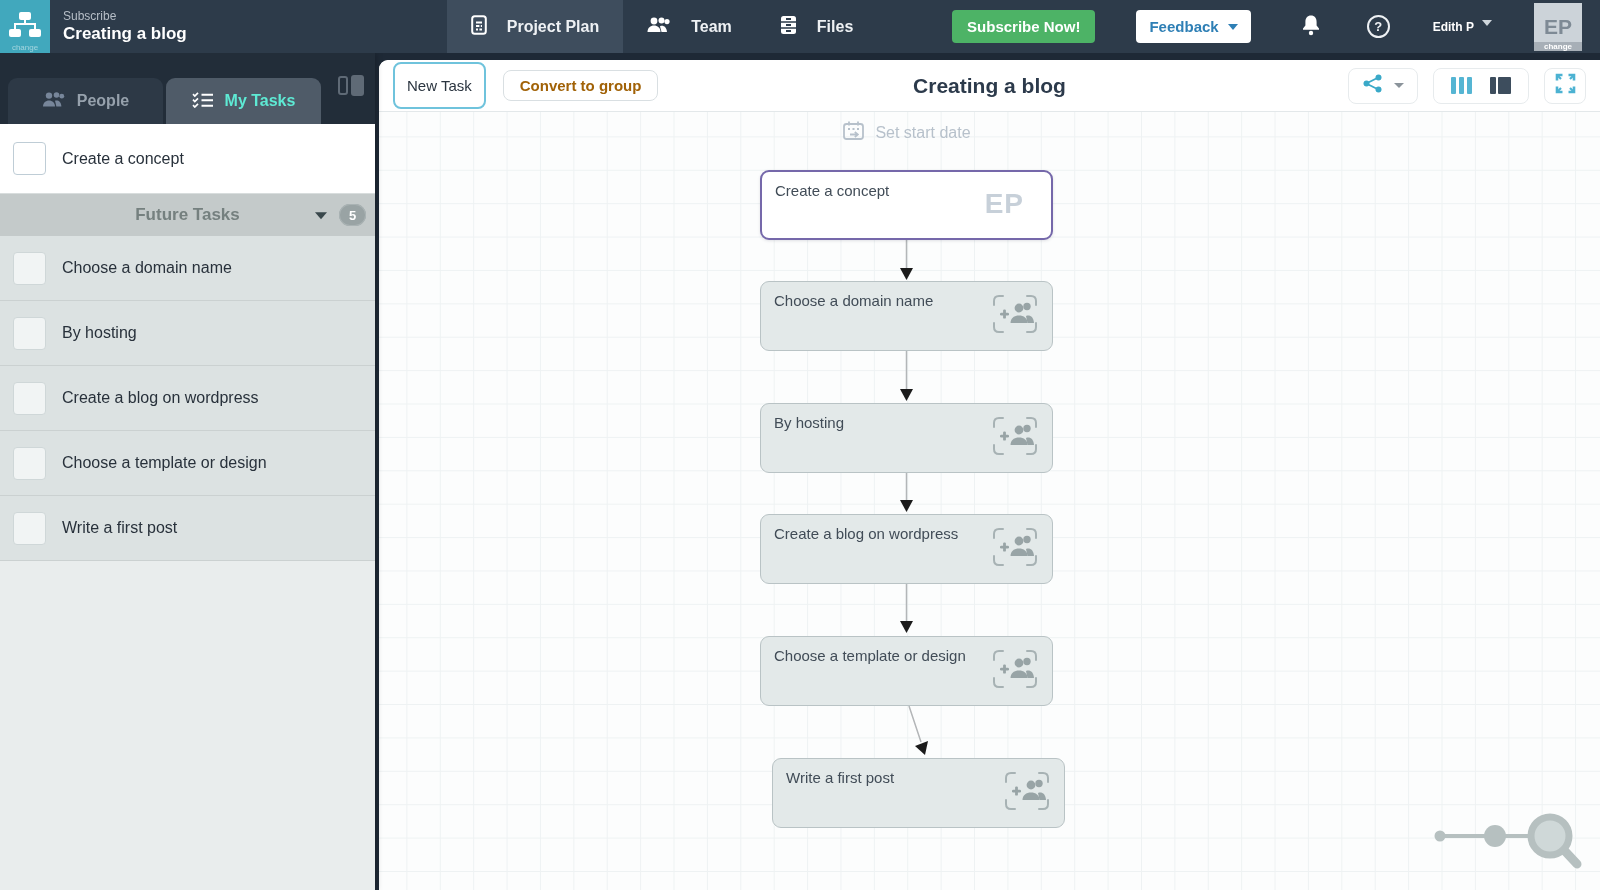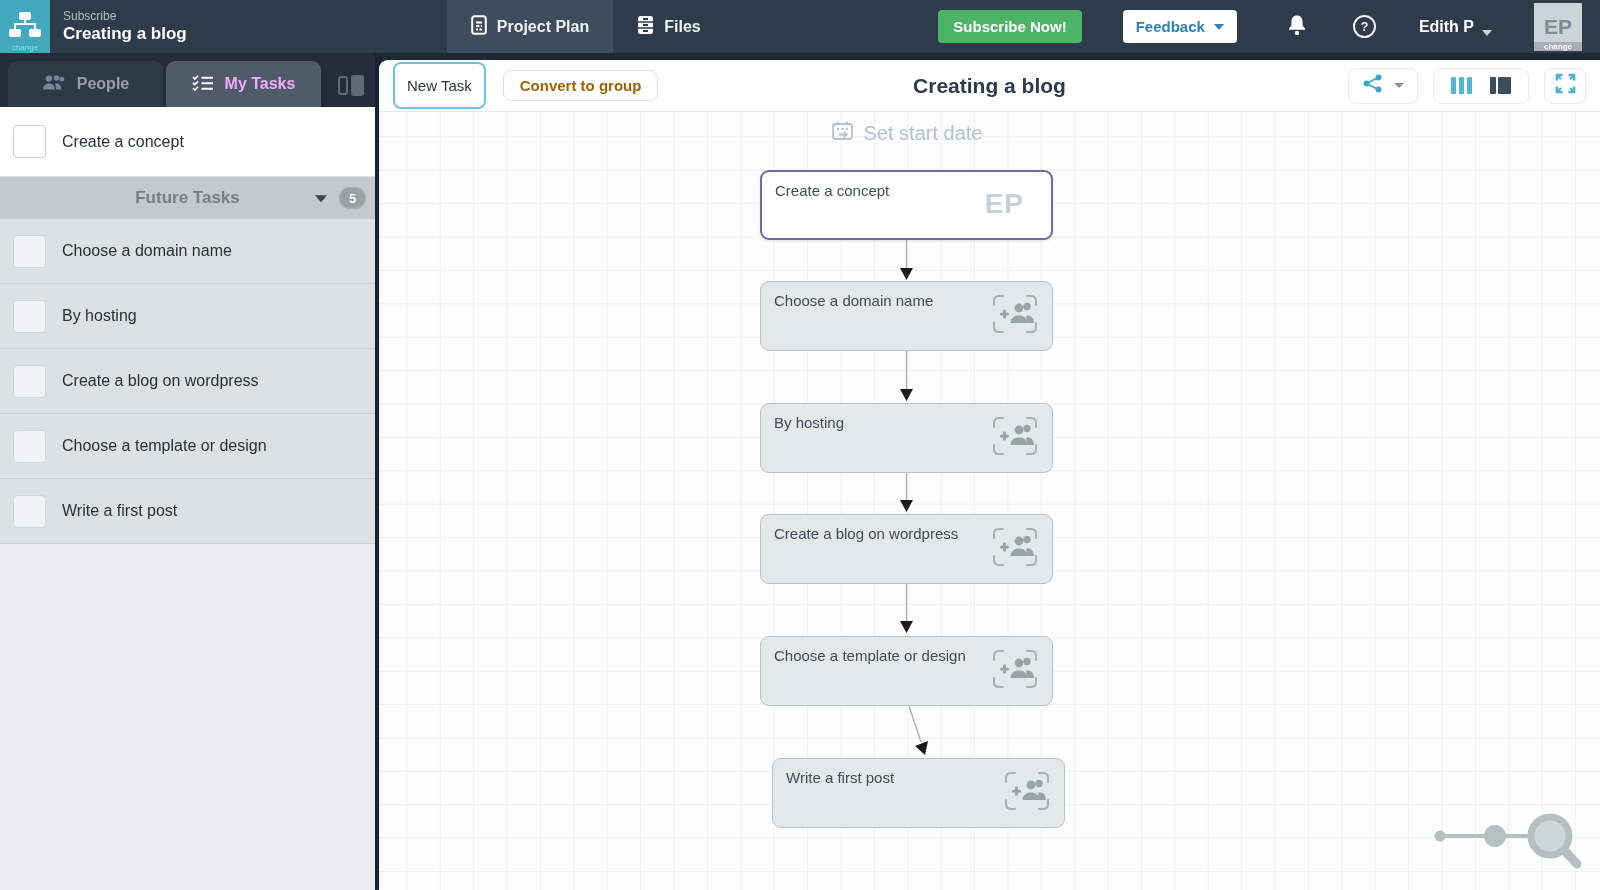"Project Plan" .top-tab { gap: 10px -> 20px }
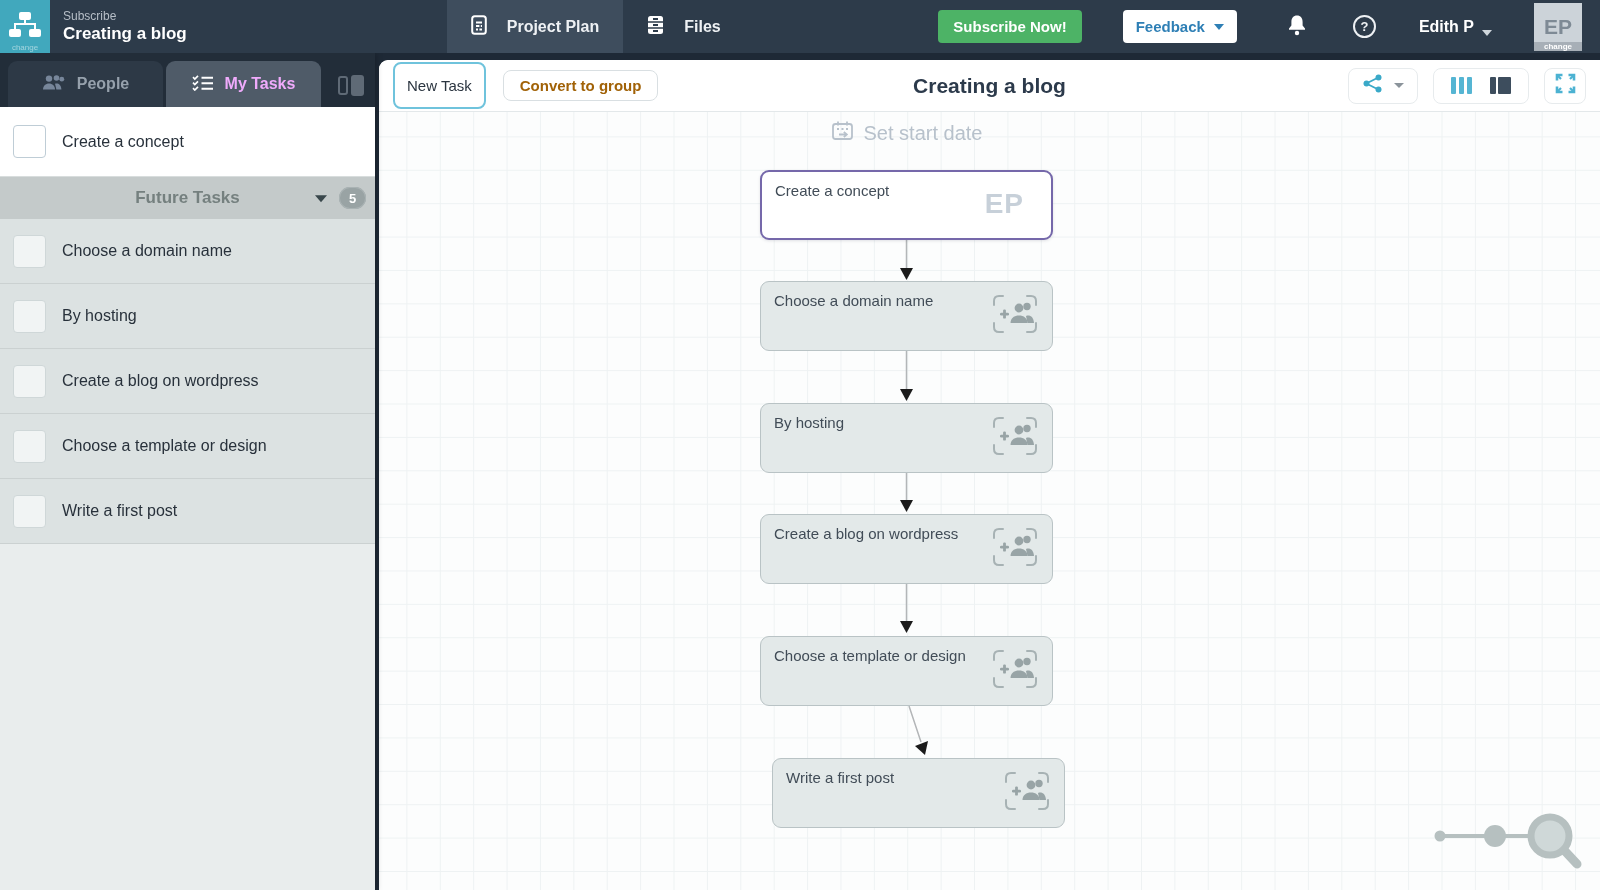"Team" div.top-tab { html: none -> <div> <span> <svg> <circle></circle> <circle></circle> <circle></circle> <path></path> <path></path> </svg> </span> <span>Team</span> </div> }
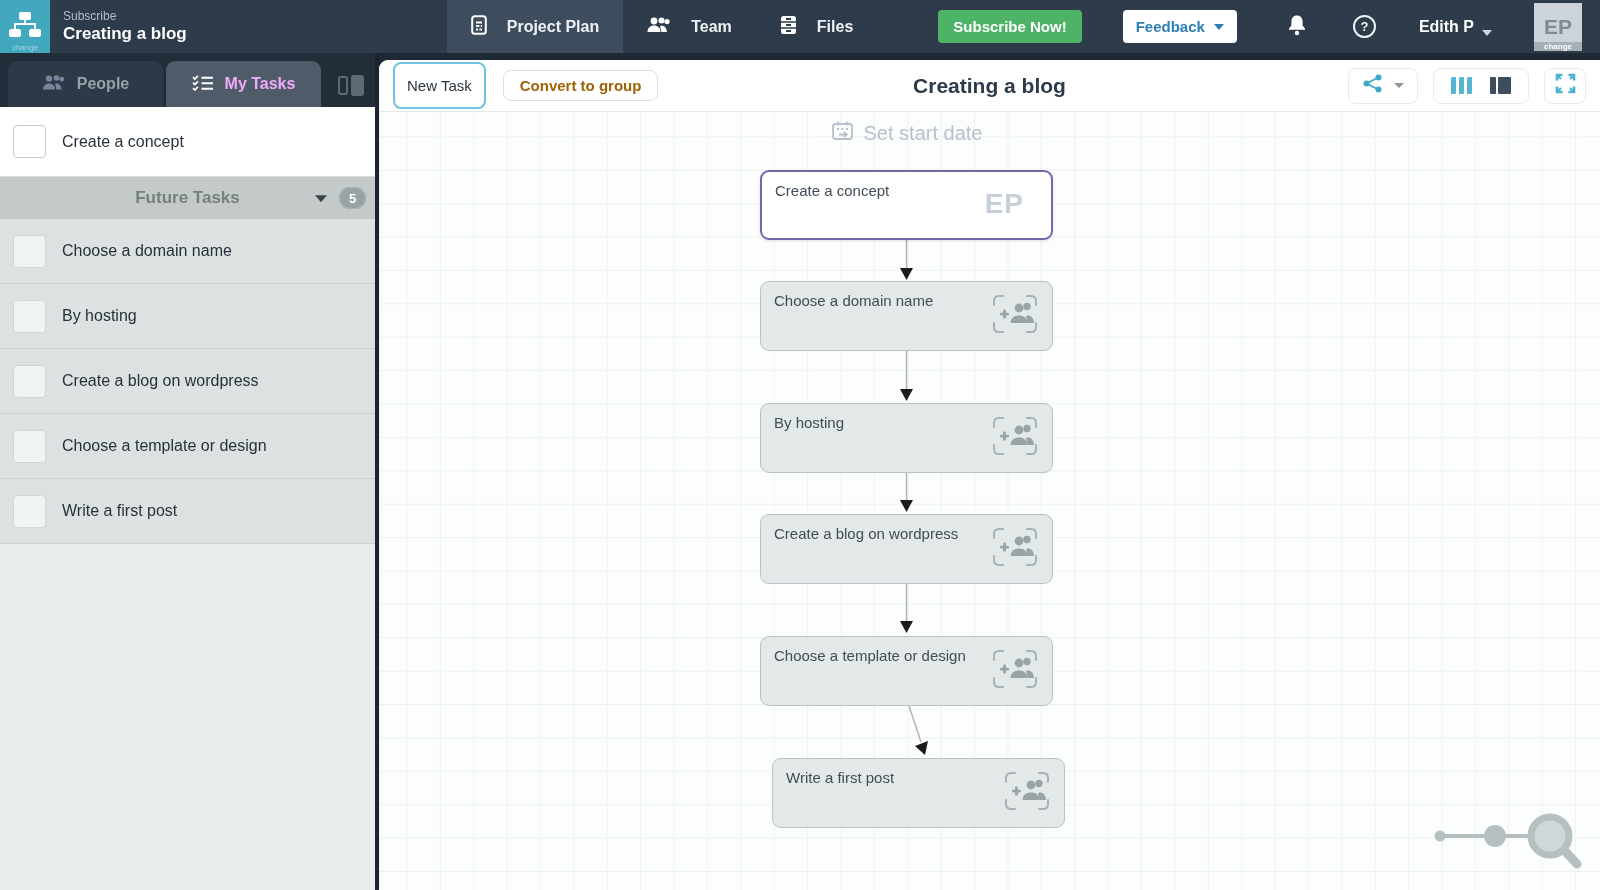"Edith P" .user { align-items: flex-end -> flex-start; font-size: 16px -> 12px }
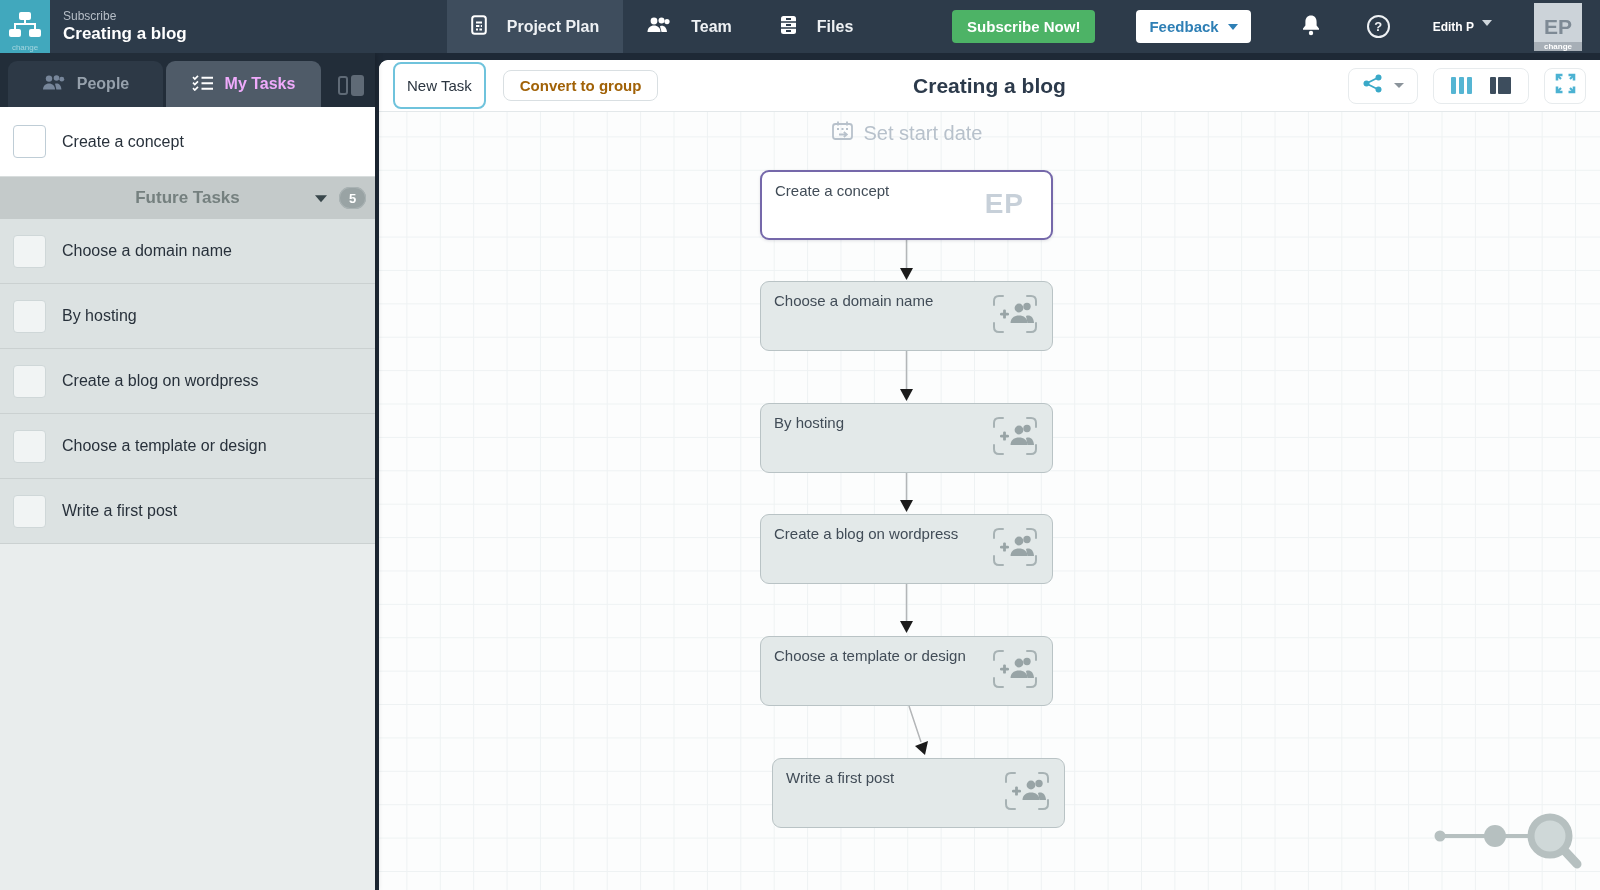"People" .sidebar-tabs { height: 54px -> 71px }
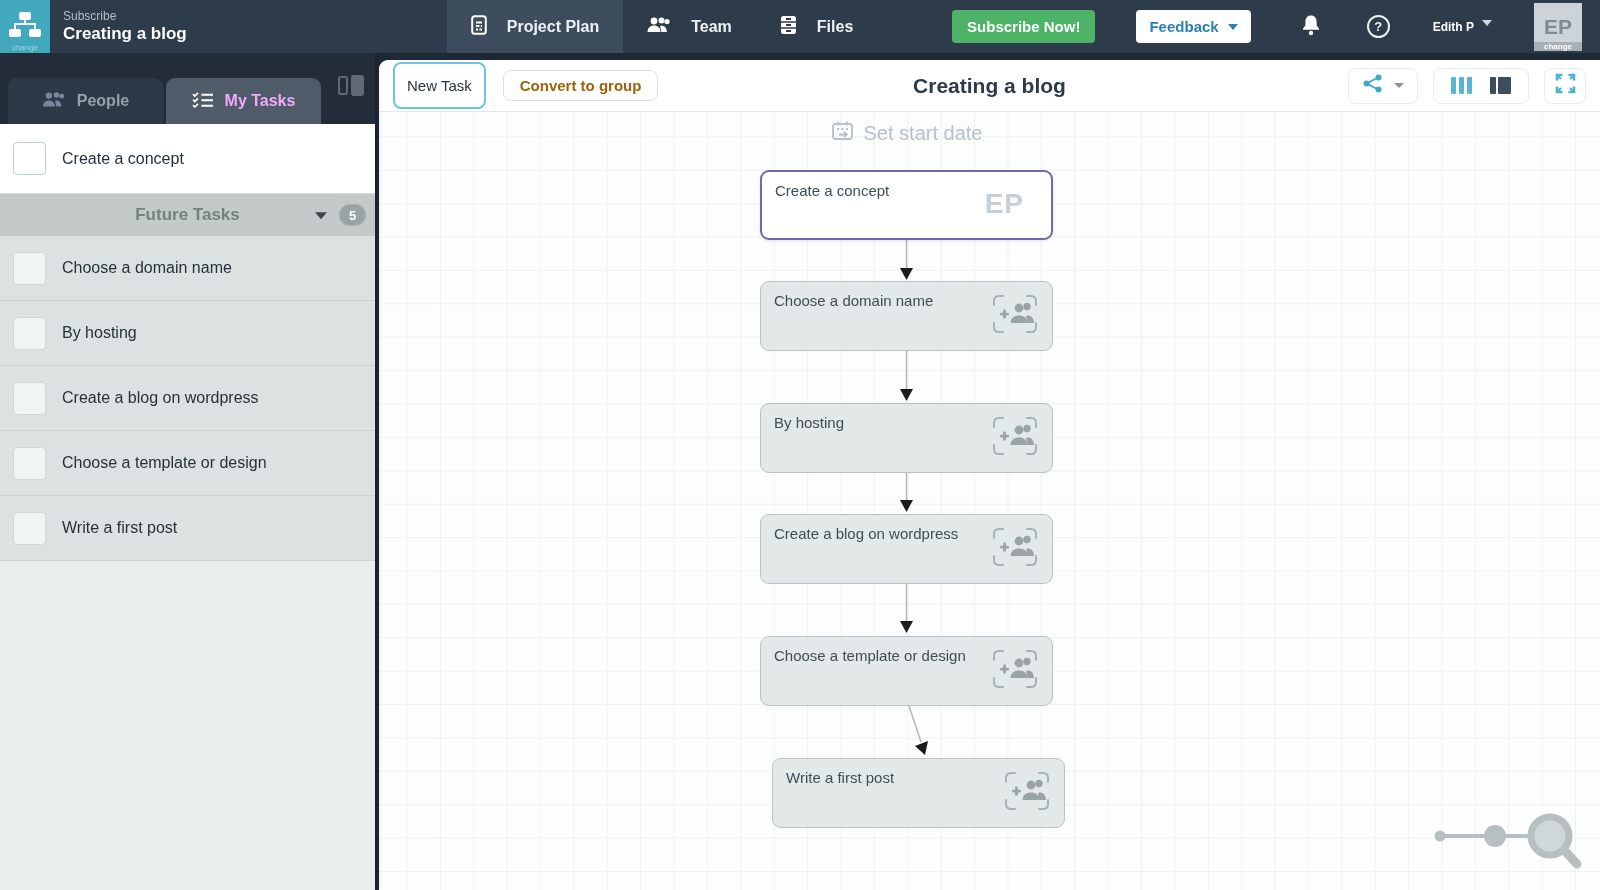"My Tasks" .side-tab.mytasks { color: #f0abfc -> #5eead4 }
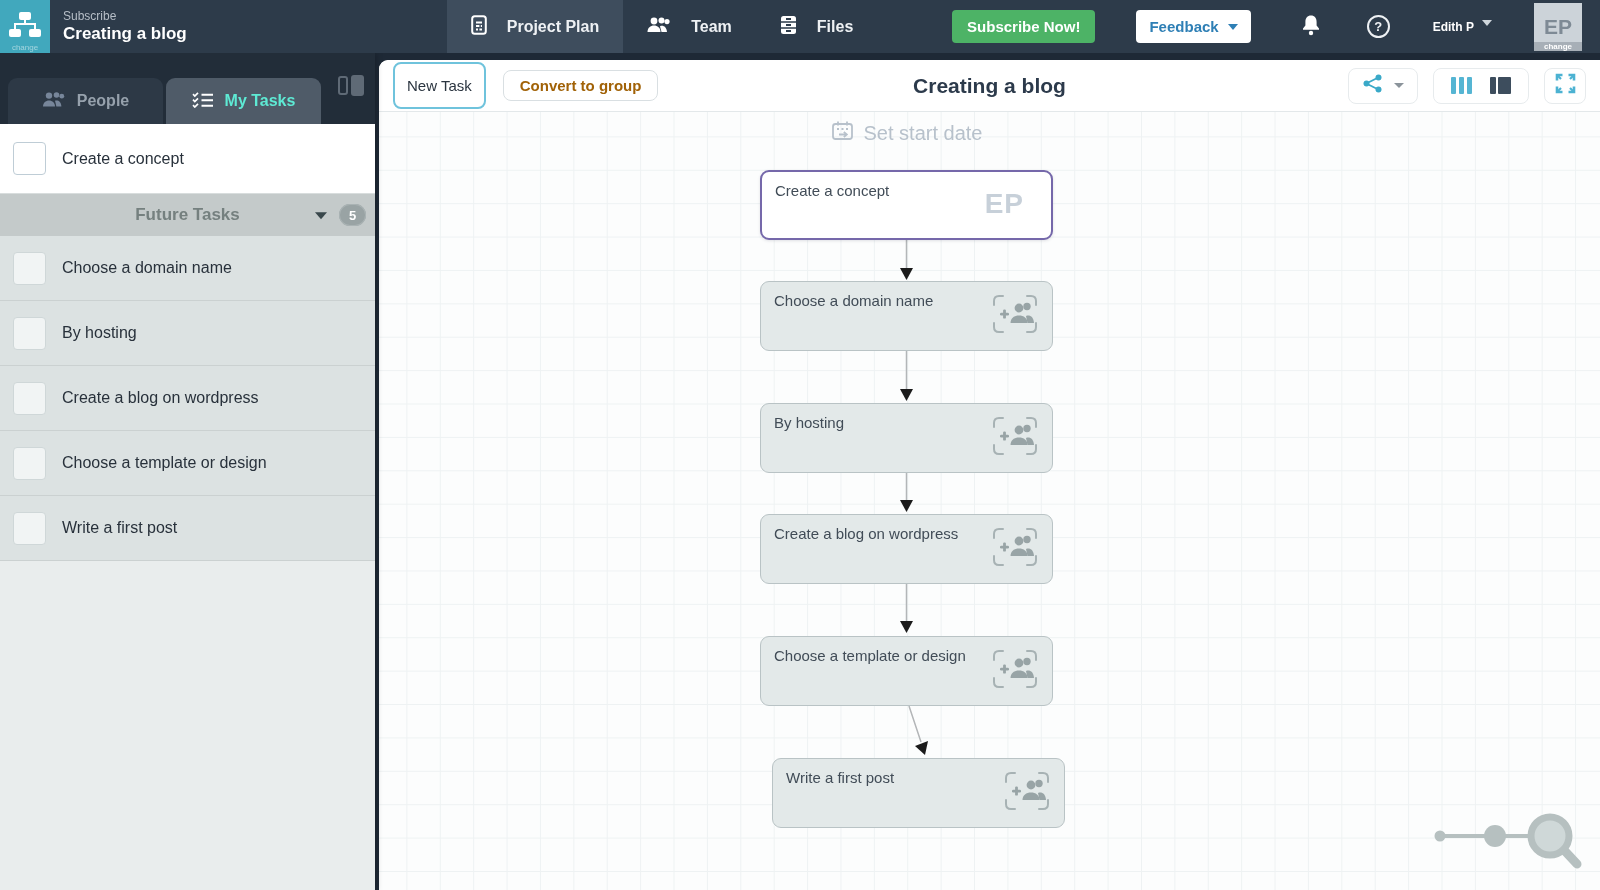"Set start date" .start-date { font-size: 20px -> 16px }
